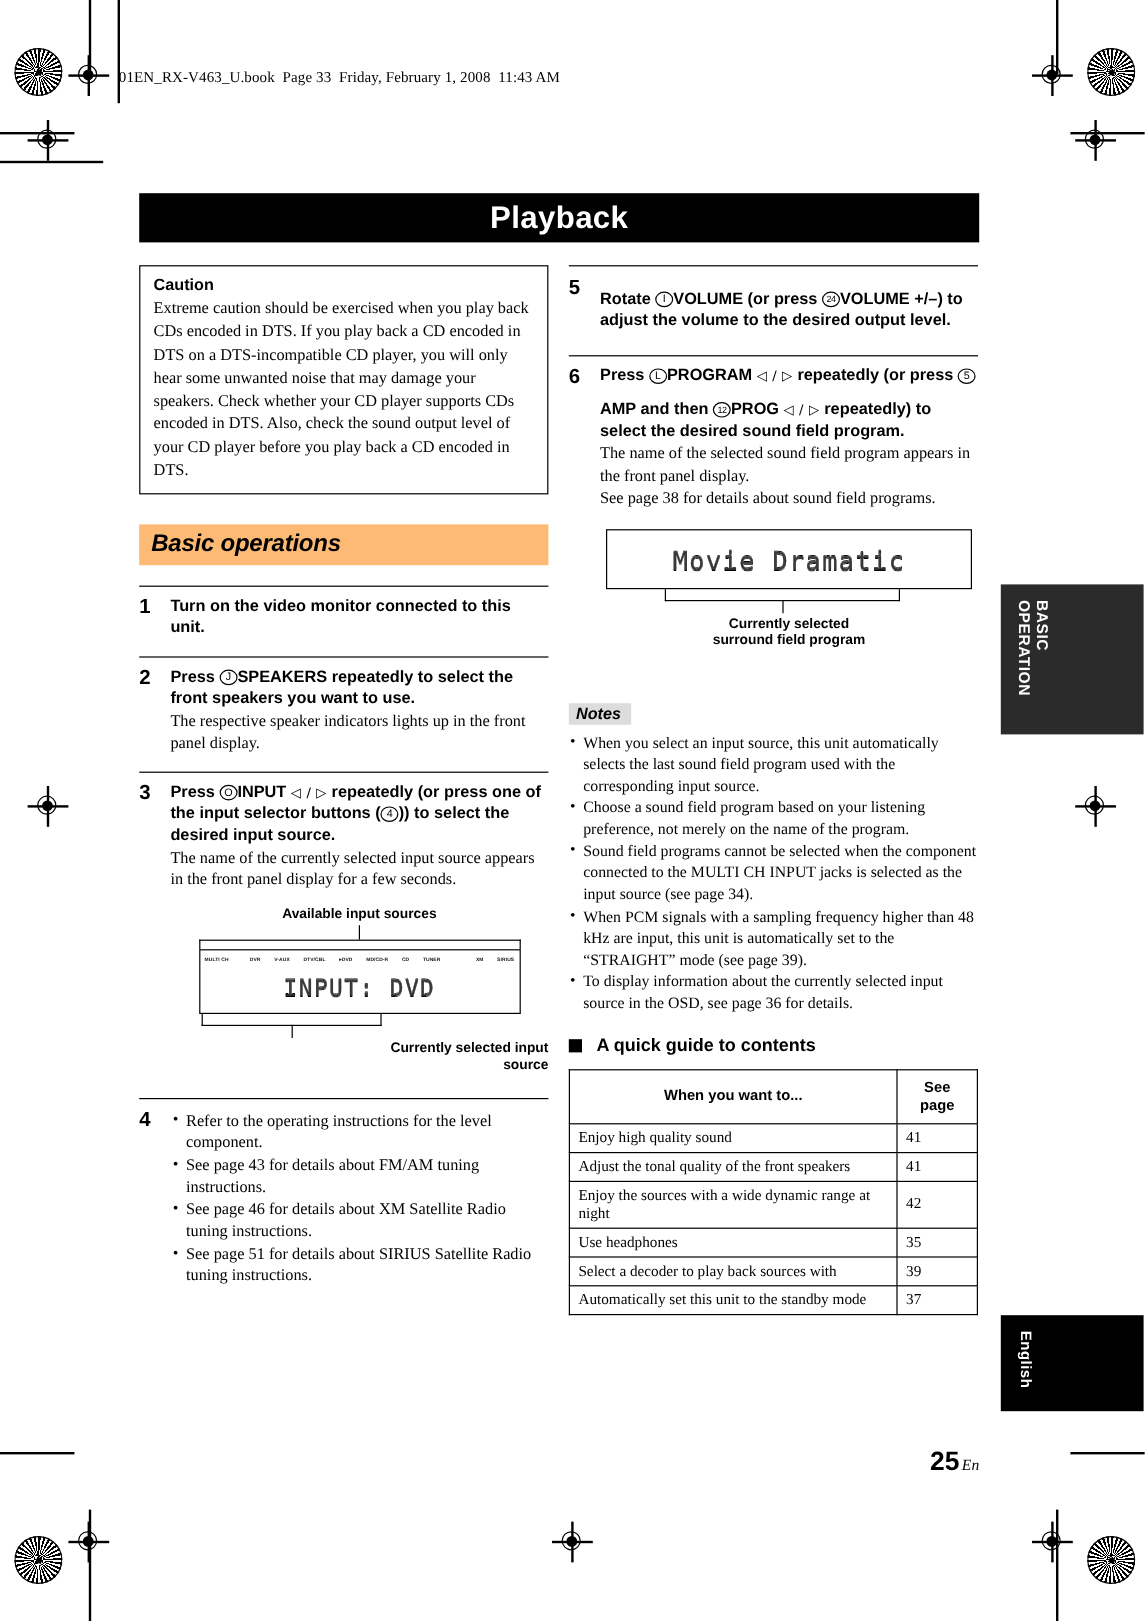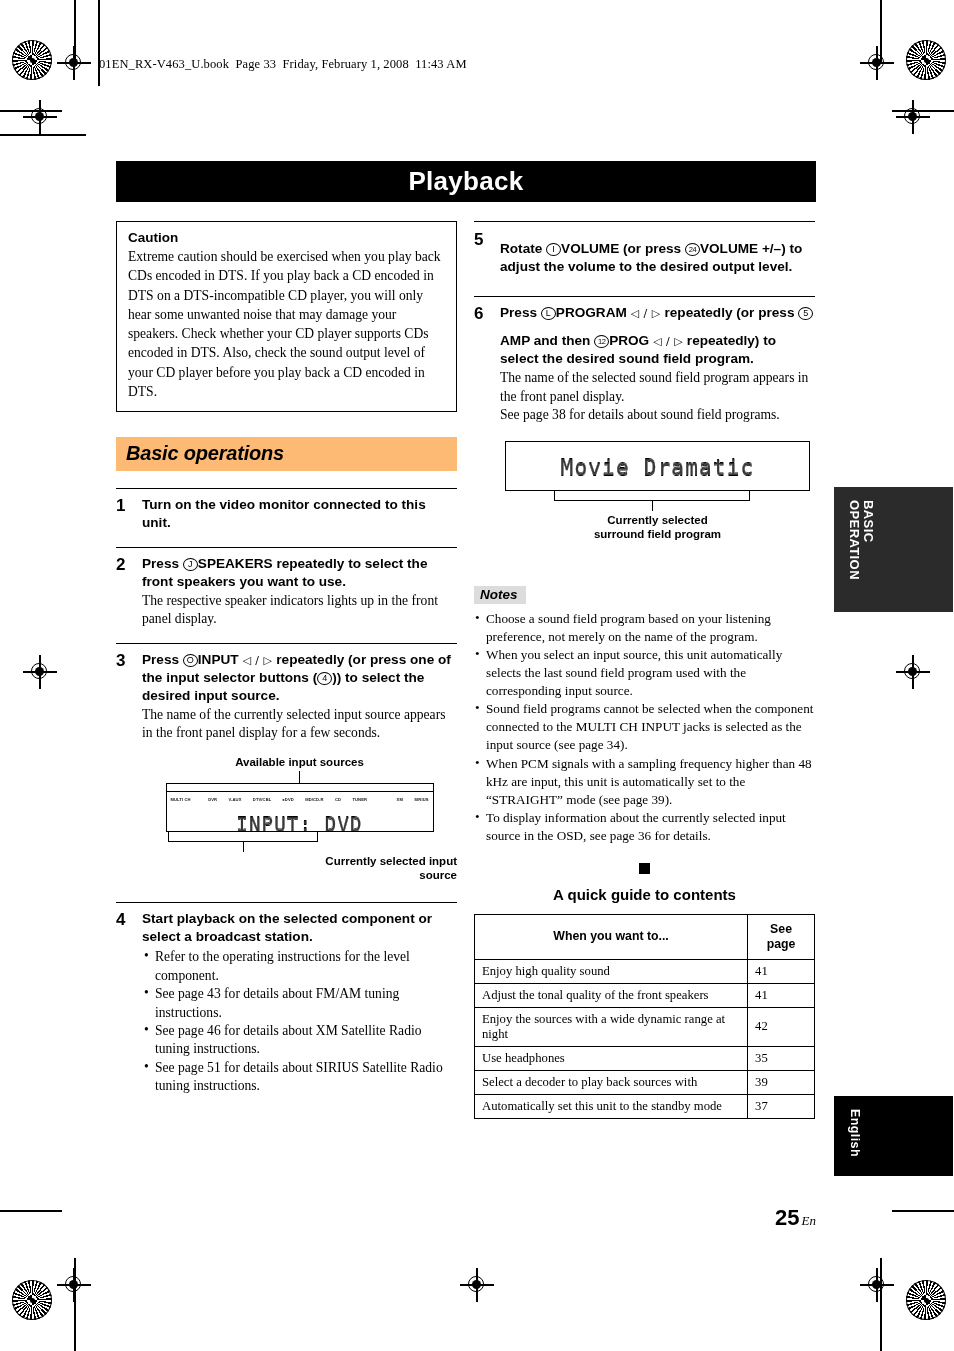"Choose a sound field program" li { order: before "When you select an input" -> after "When you select an input" }
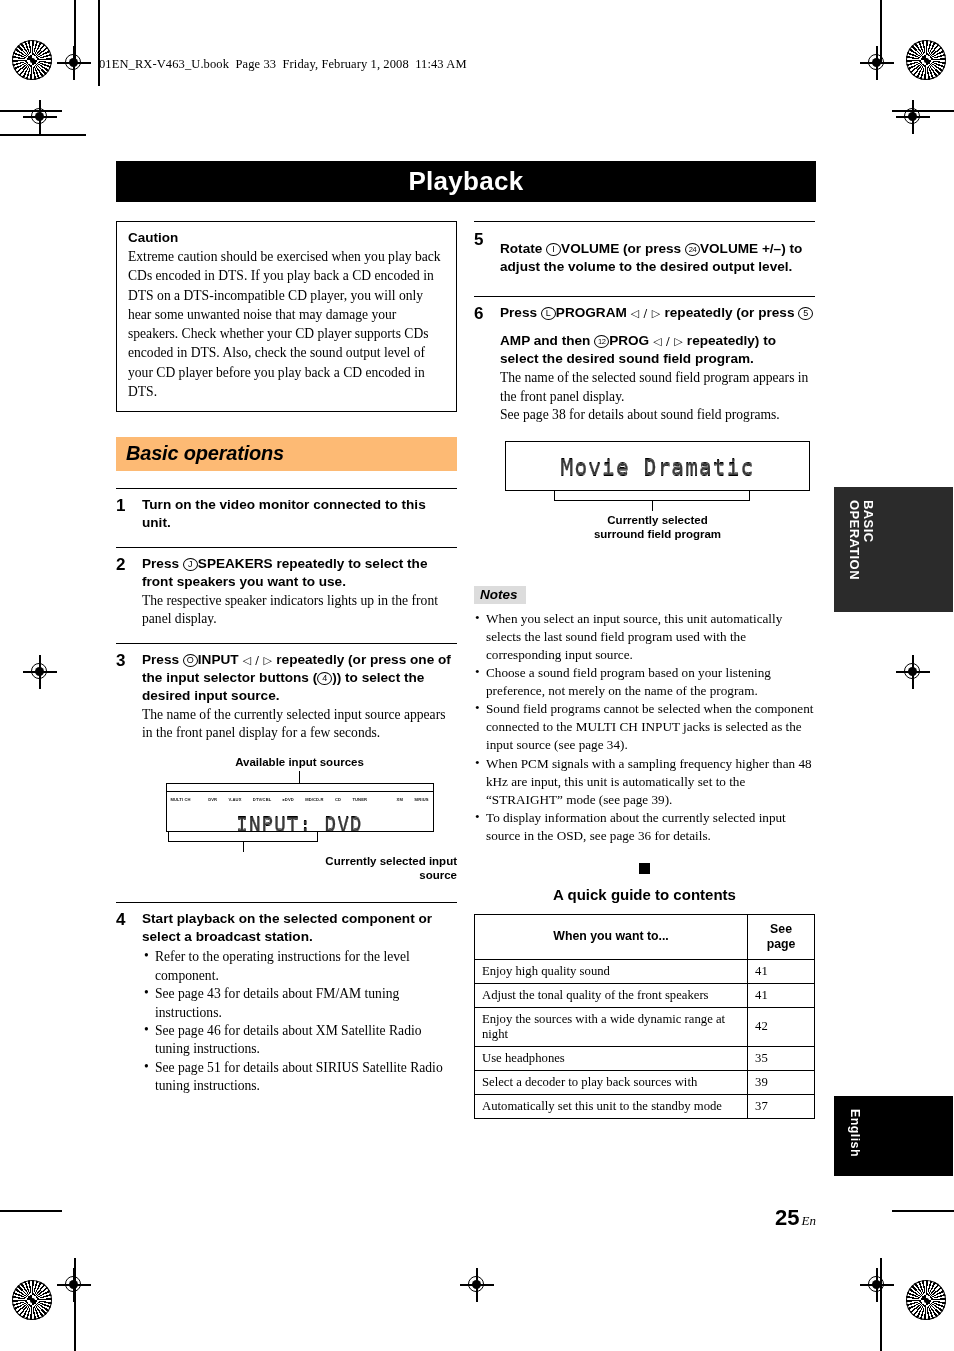"INPUT: DVD" .panel { height: 41px -> 54px }
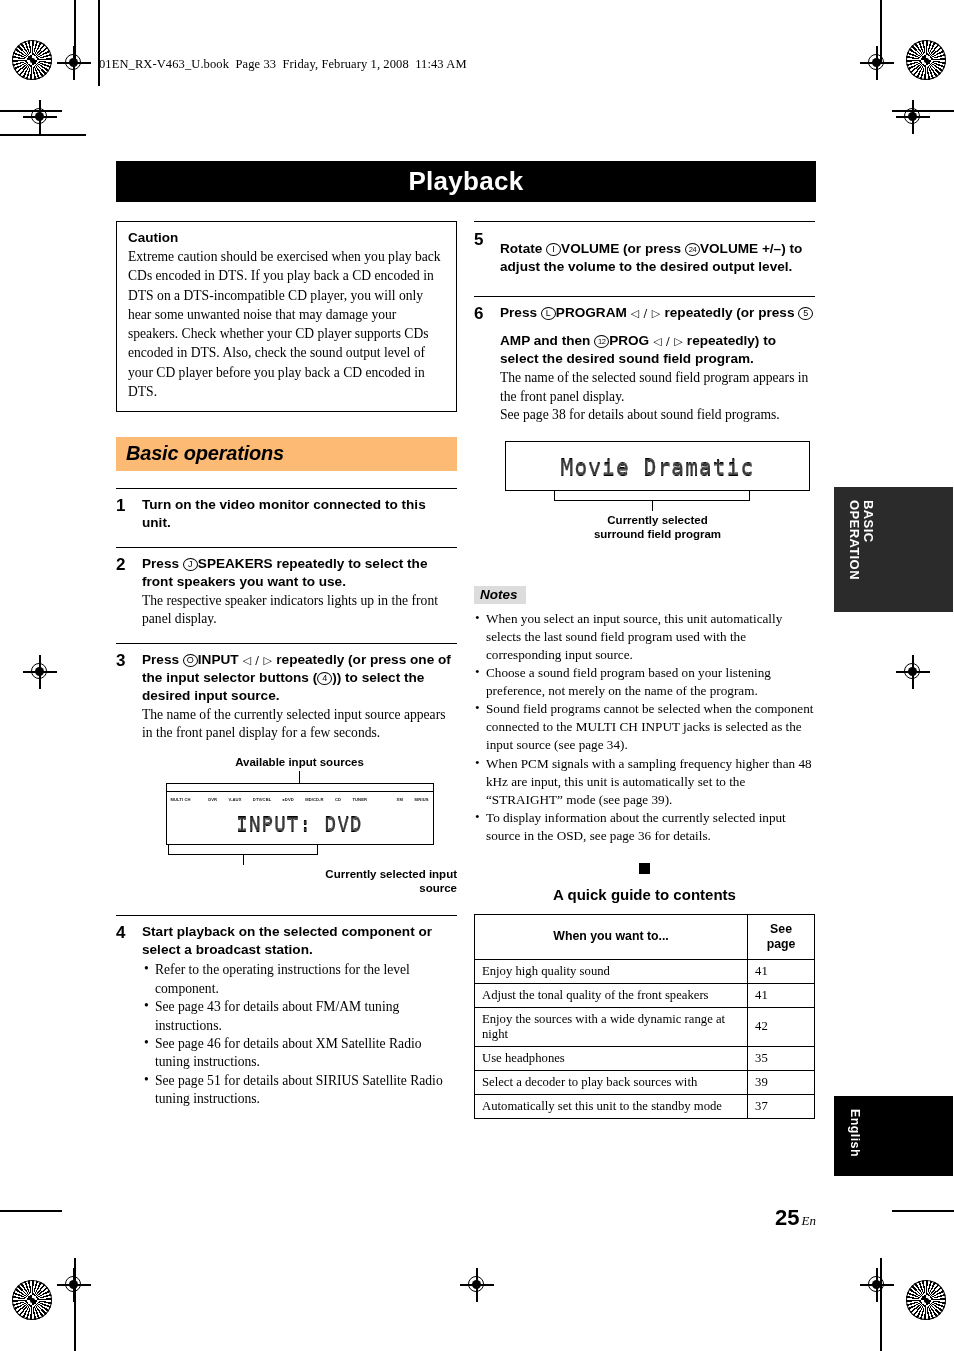"A quick guide to contents" .guide-head { flex-direction: column -> none }
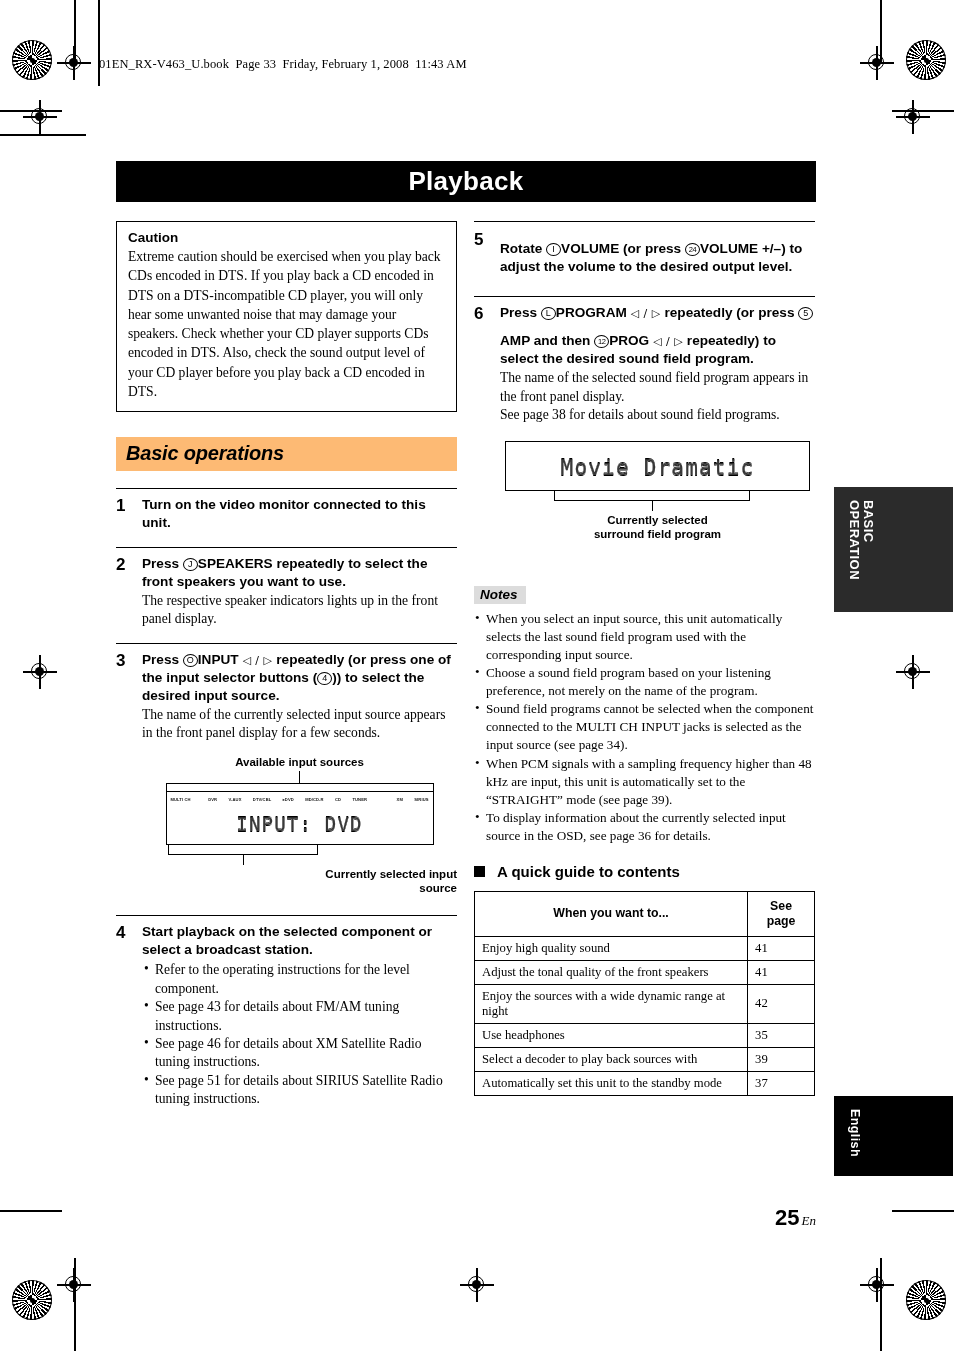"Start playback on the selected" div.step-lead { html: <div>Start playback on the selected component or select a broadcast station.</div> -> none }
